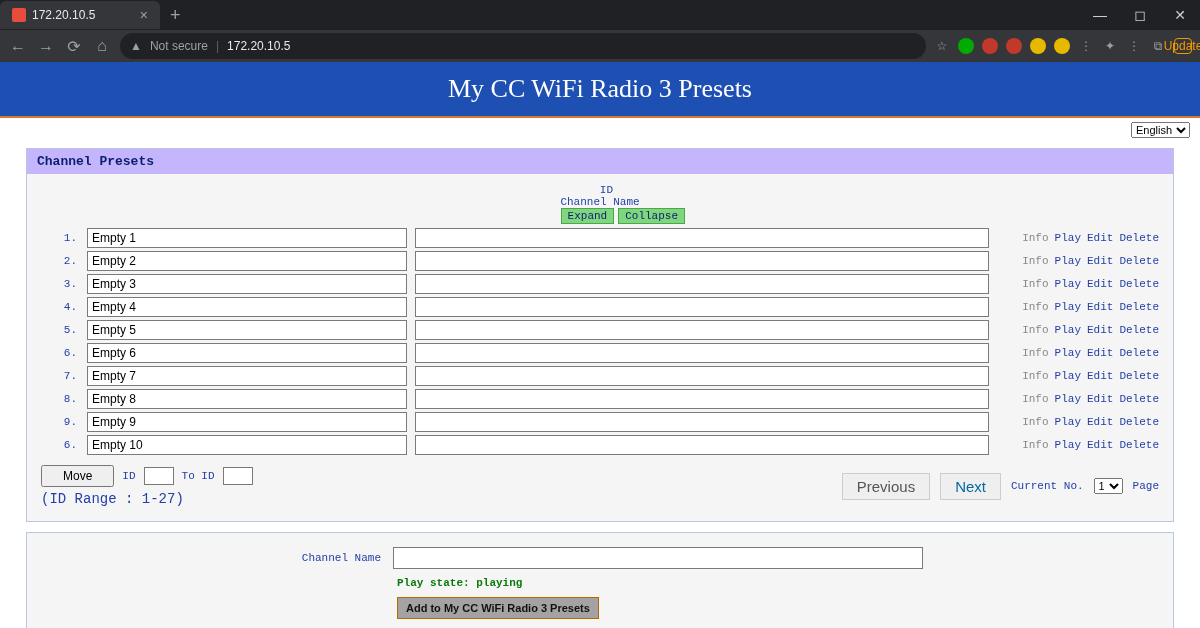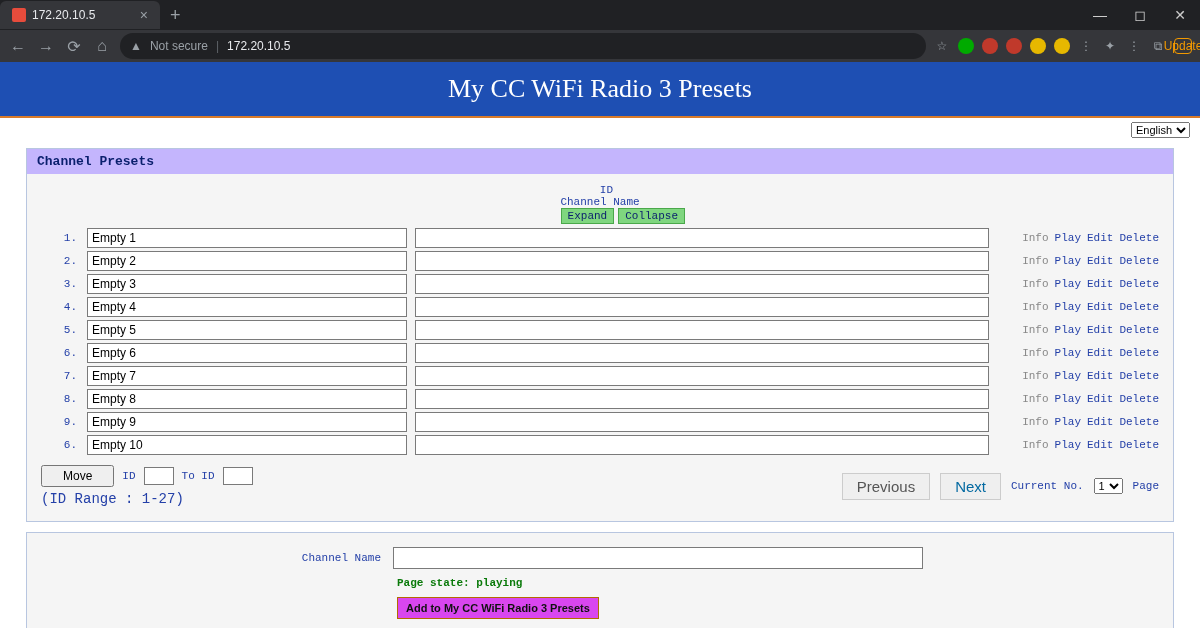"Page state: playing" span.play-state { text: Page -> Play }
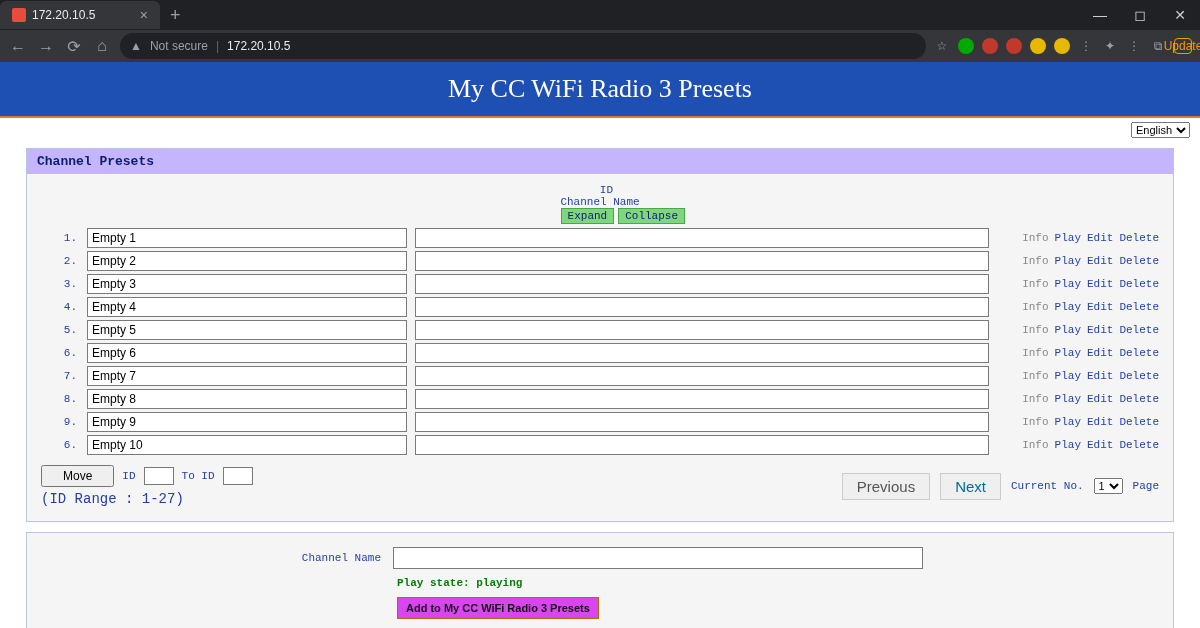"Add to My CC WiFi" .add-btn { background: #d946ef -> #a3a3a3 }
